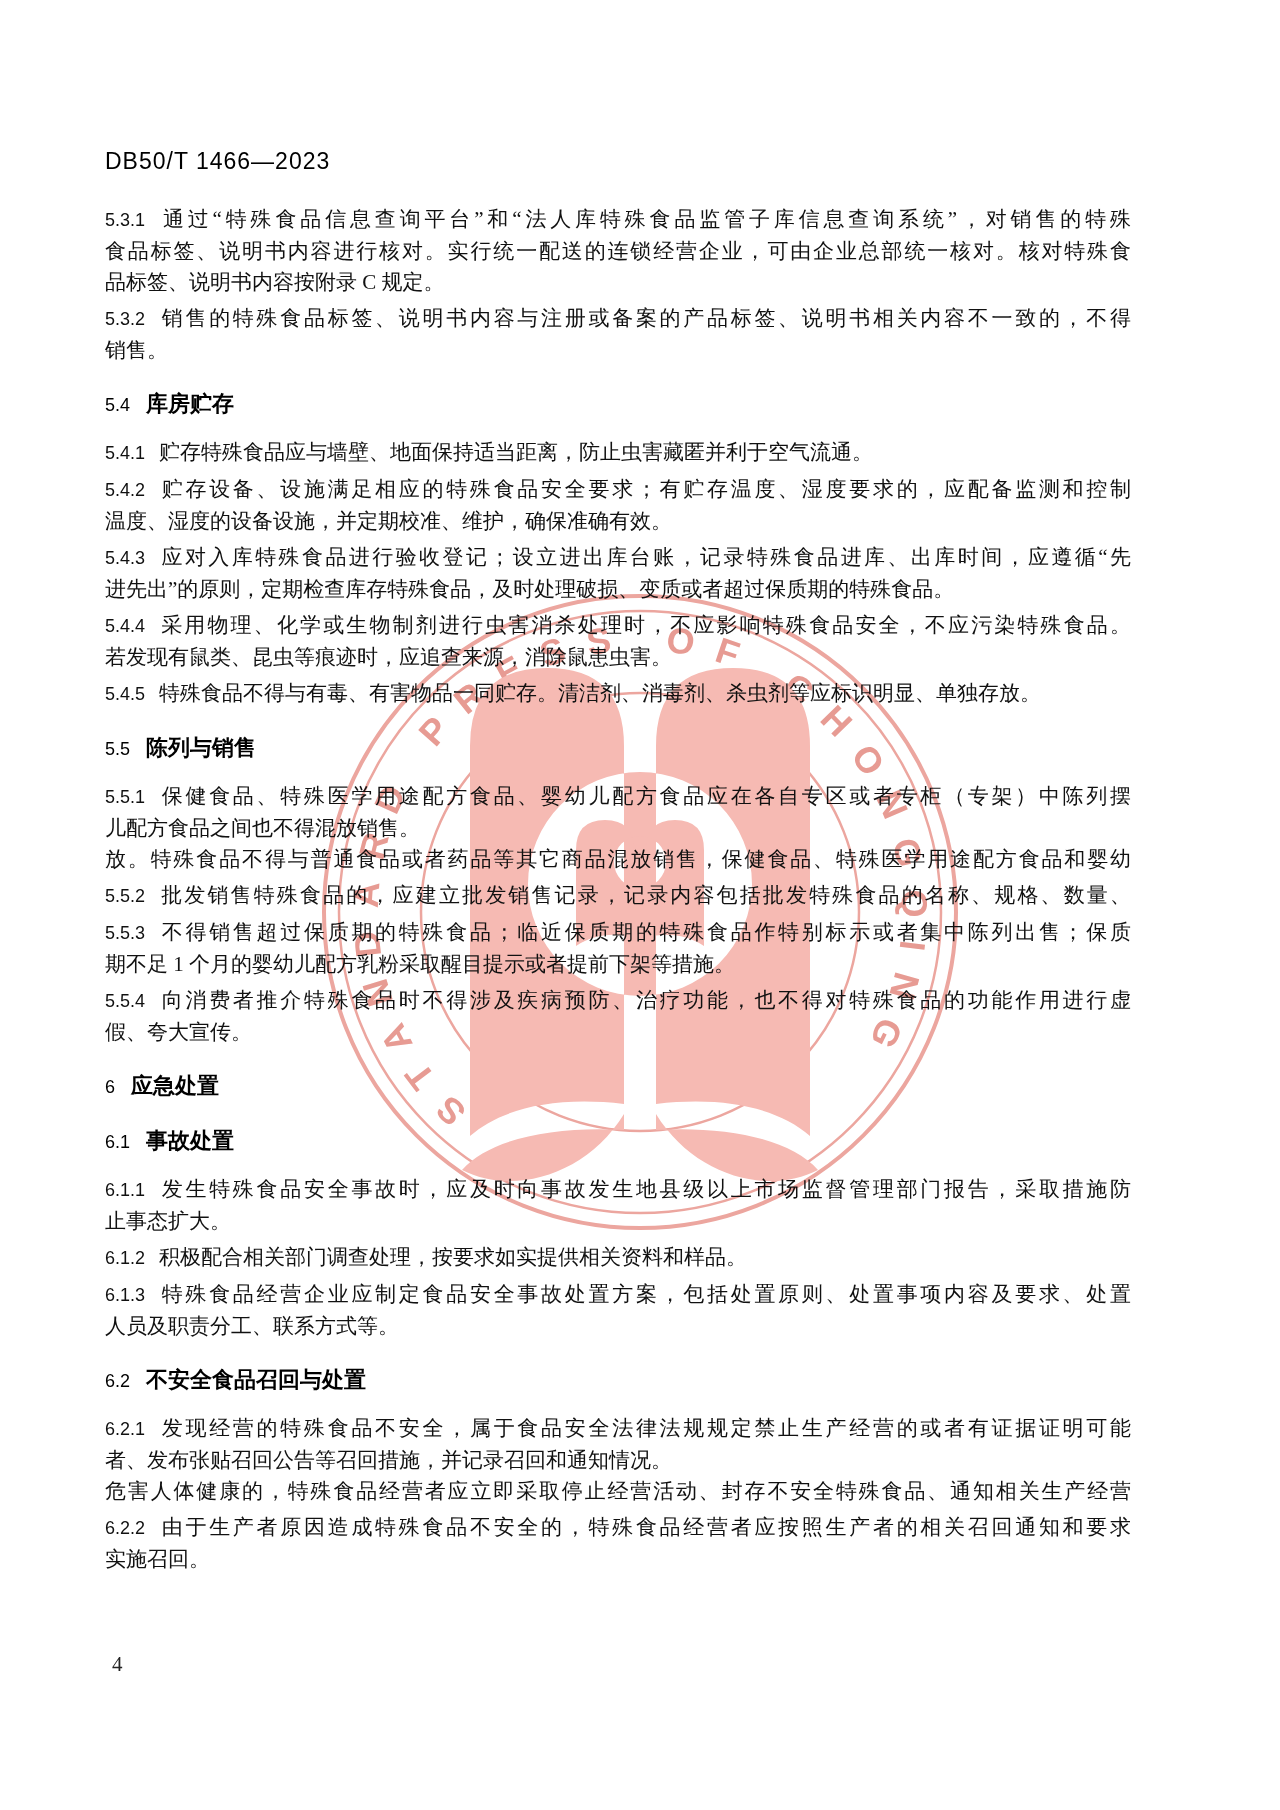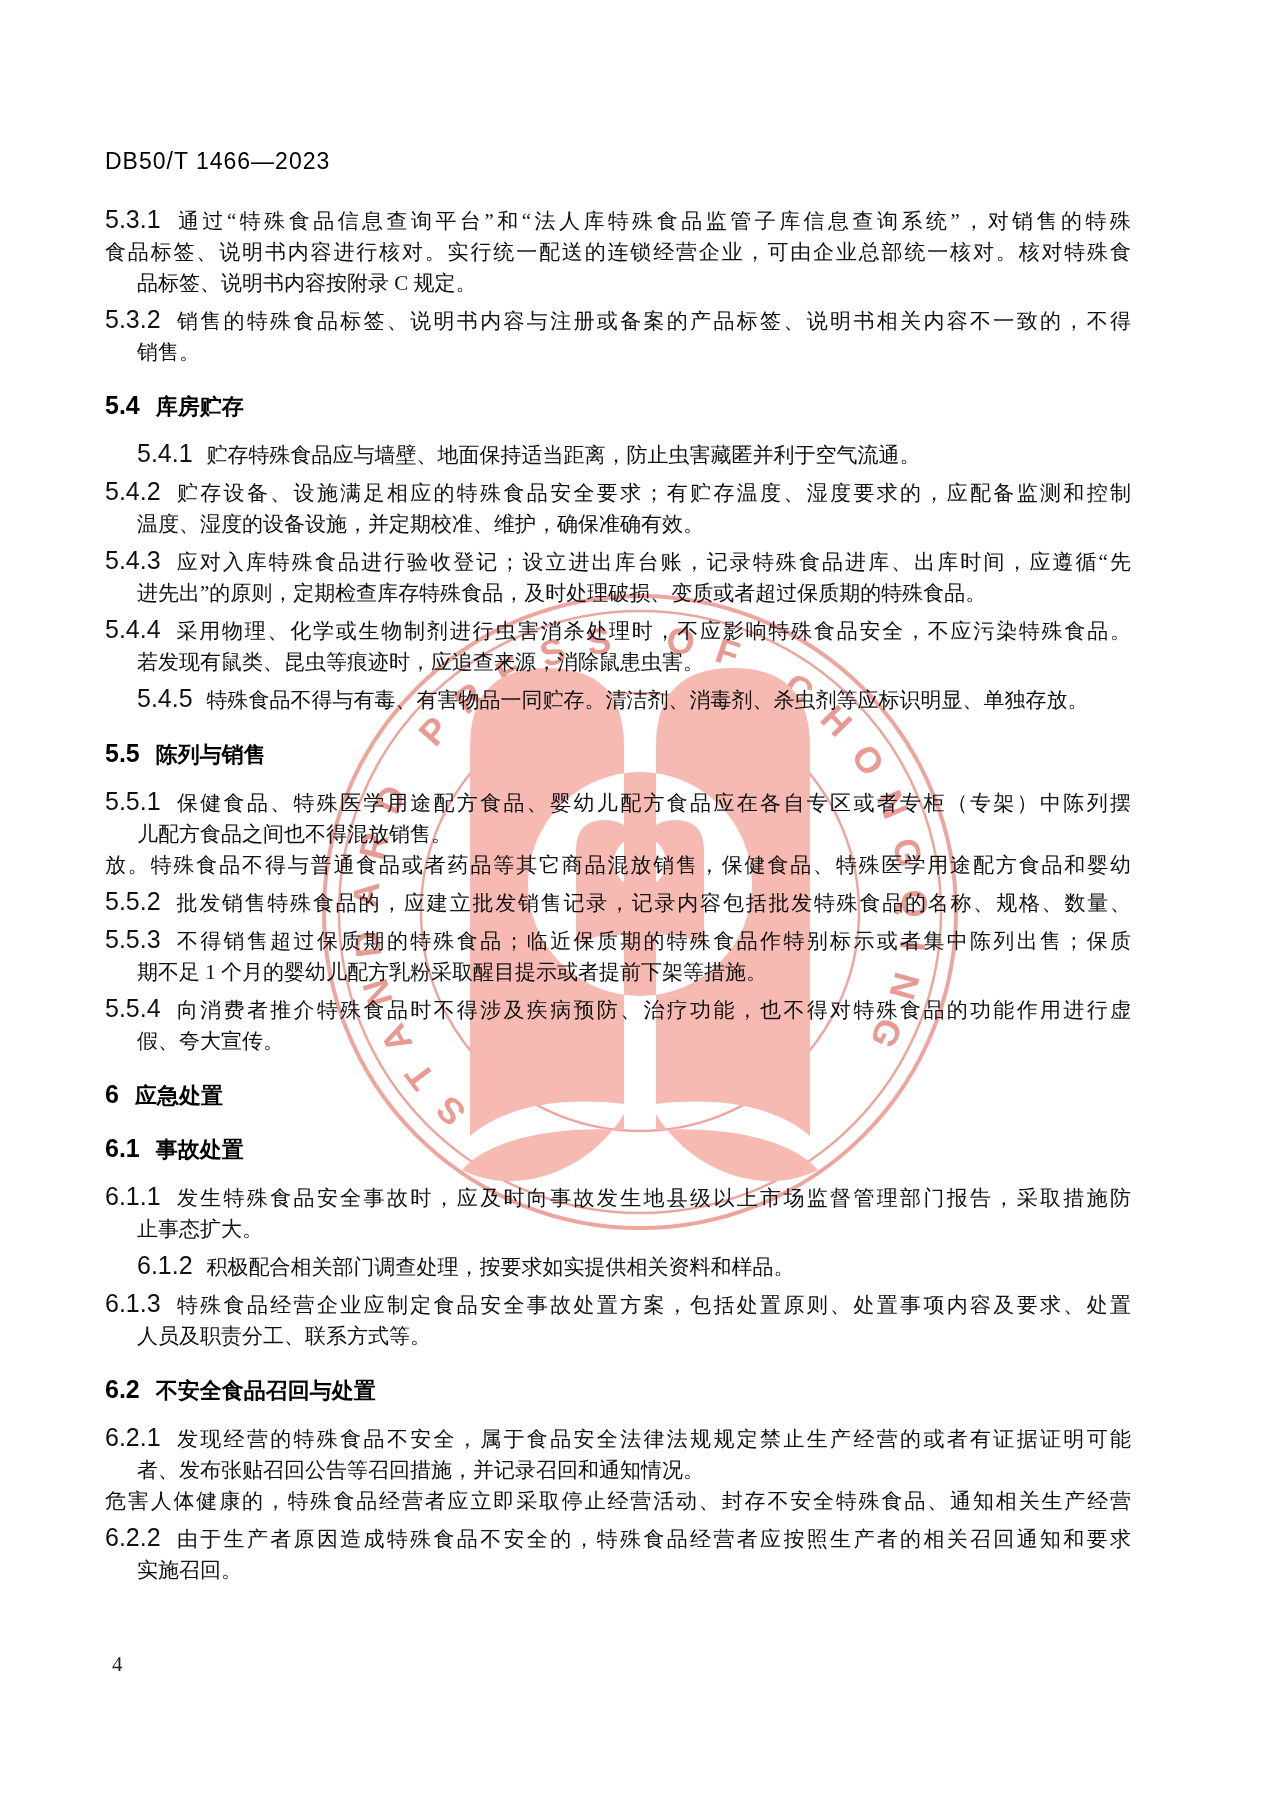"5.3.1" .num { font-size: 25px -> 18px }
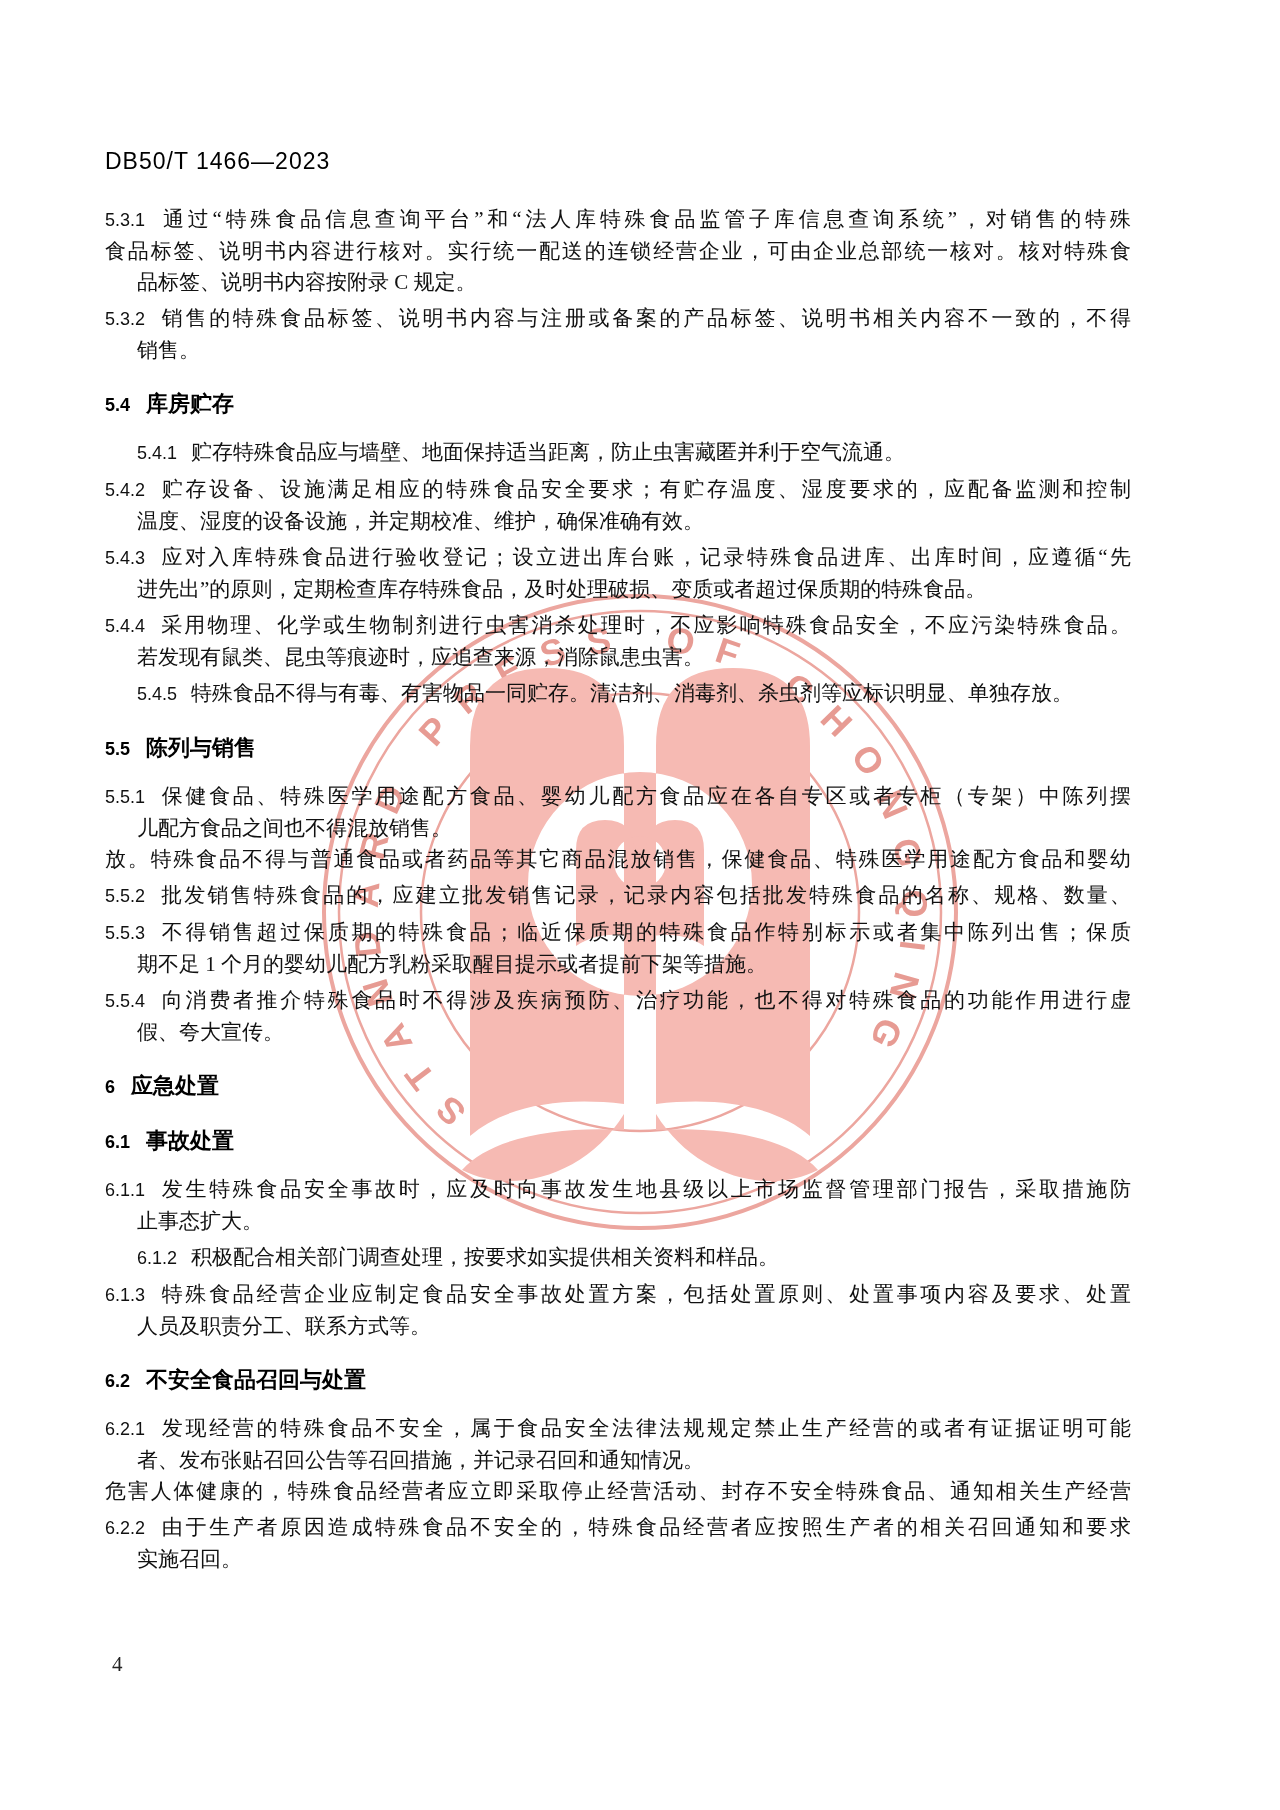"品标签、说明书内容按附录 C 规定。" .line.last { margin-left: 32px -> none }
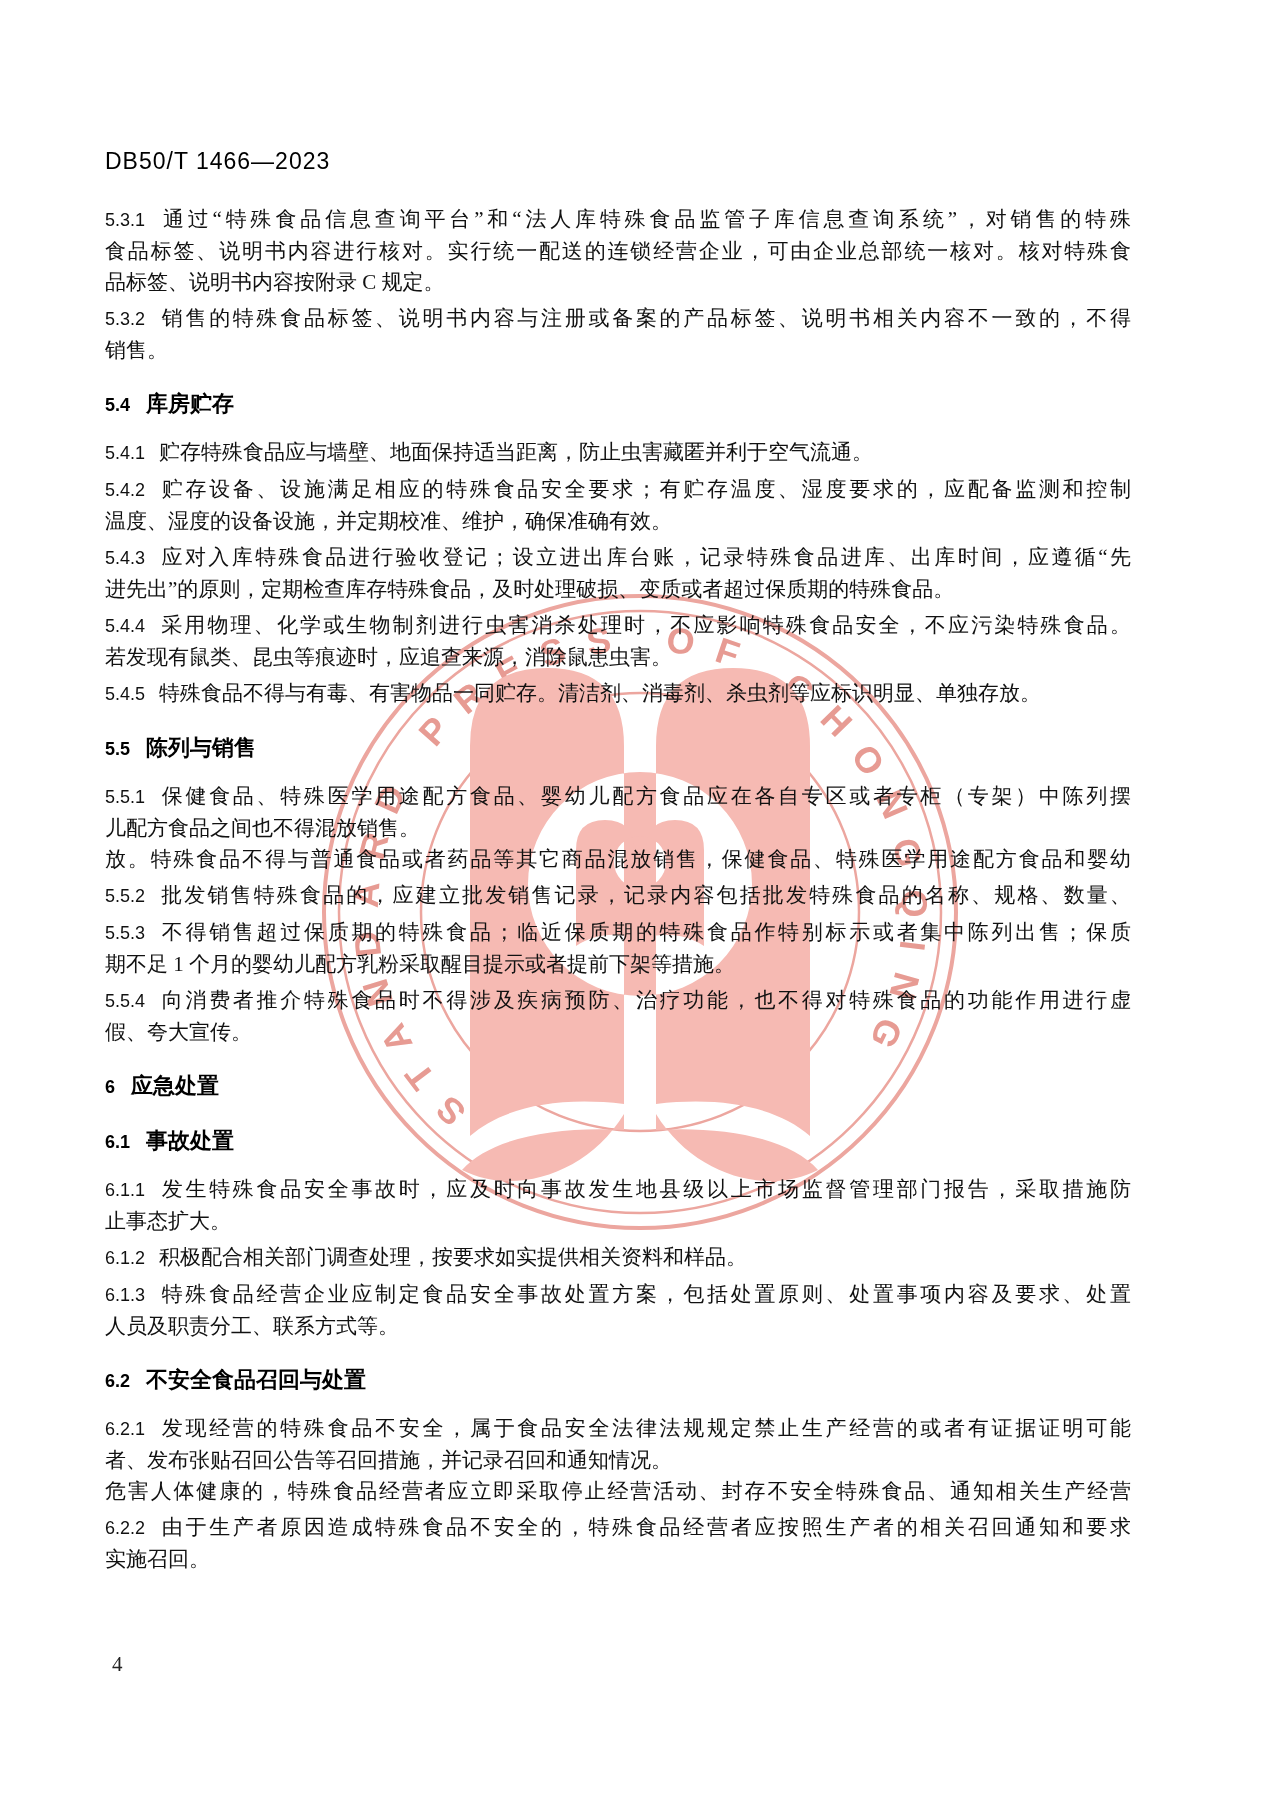"5.4" .heading .num { font-weight: bold -> normal }
